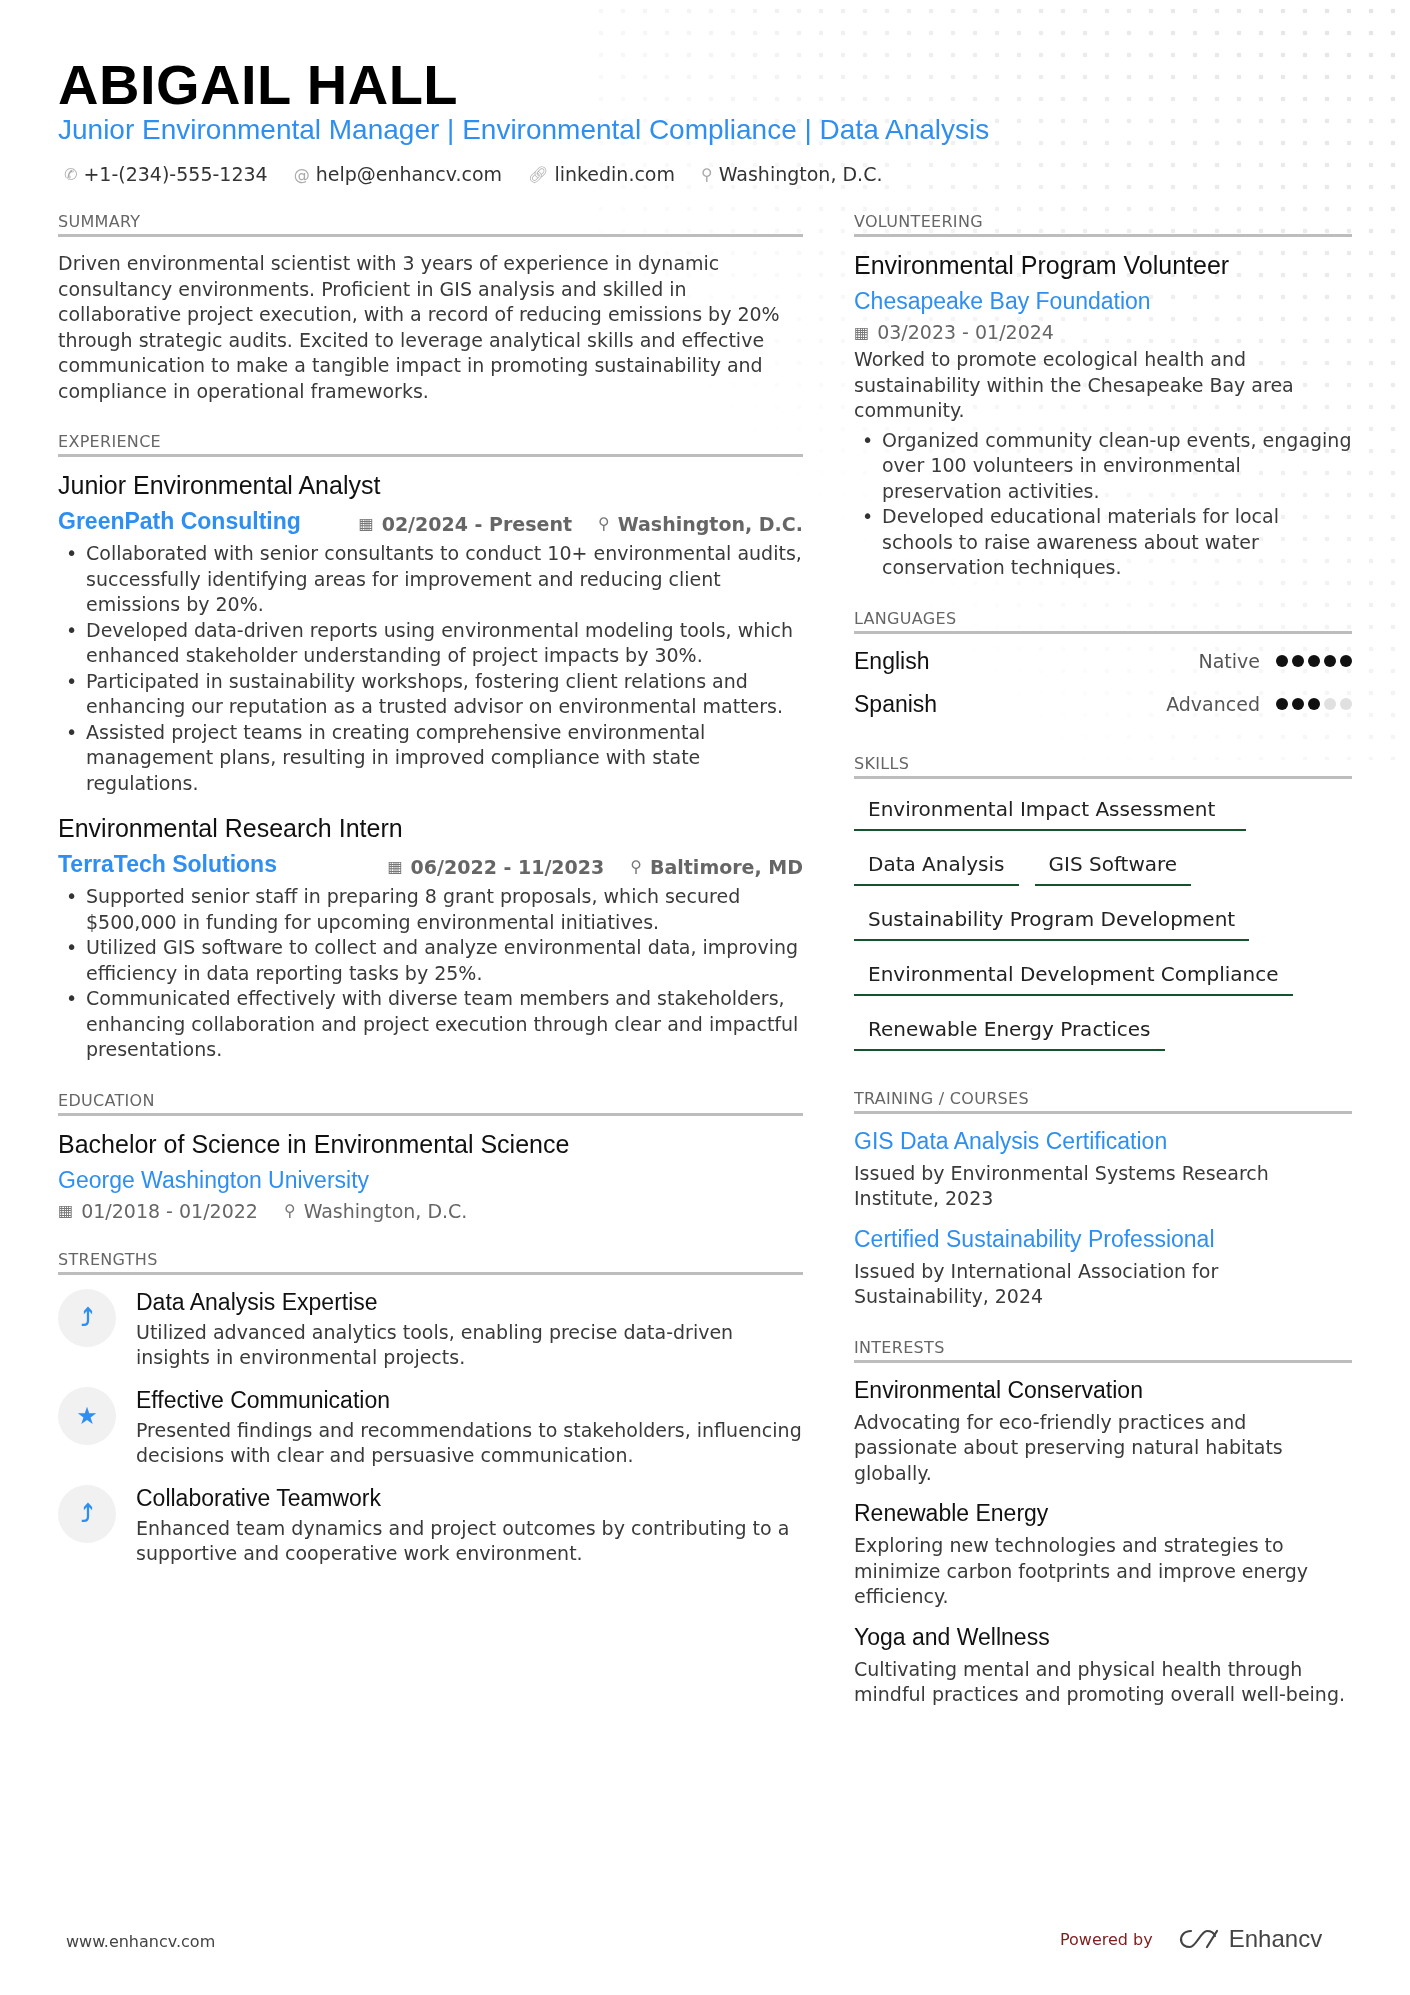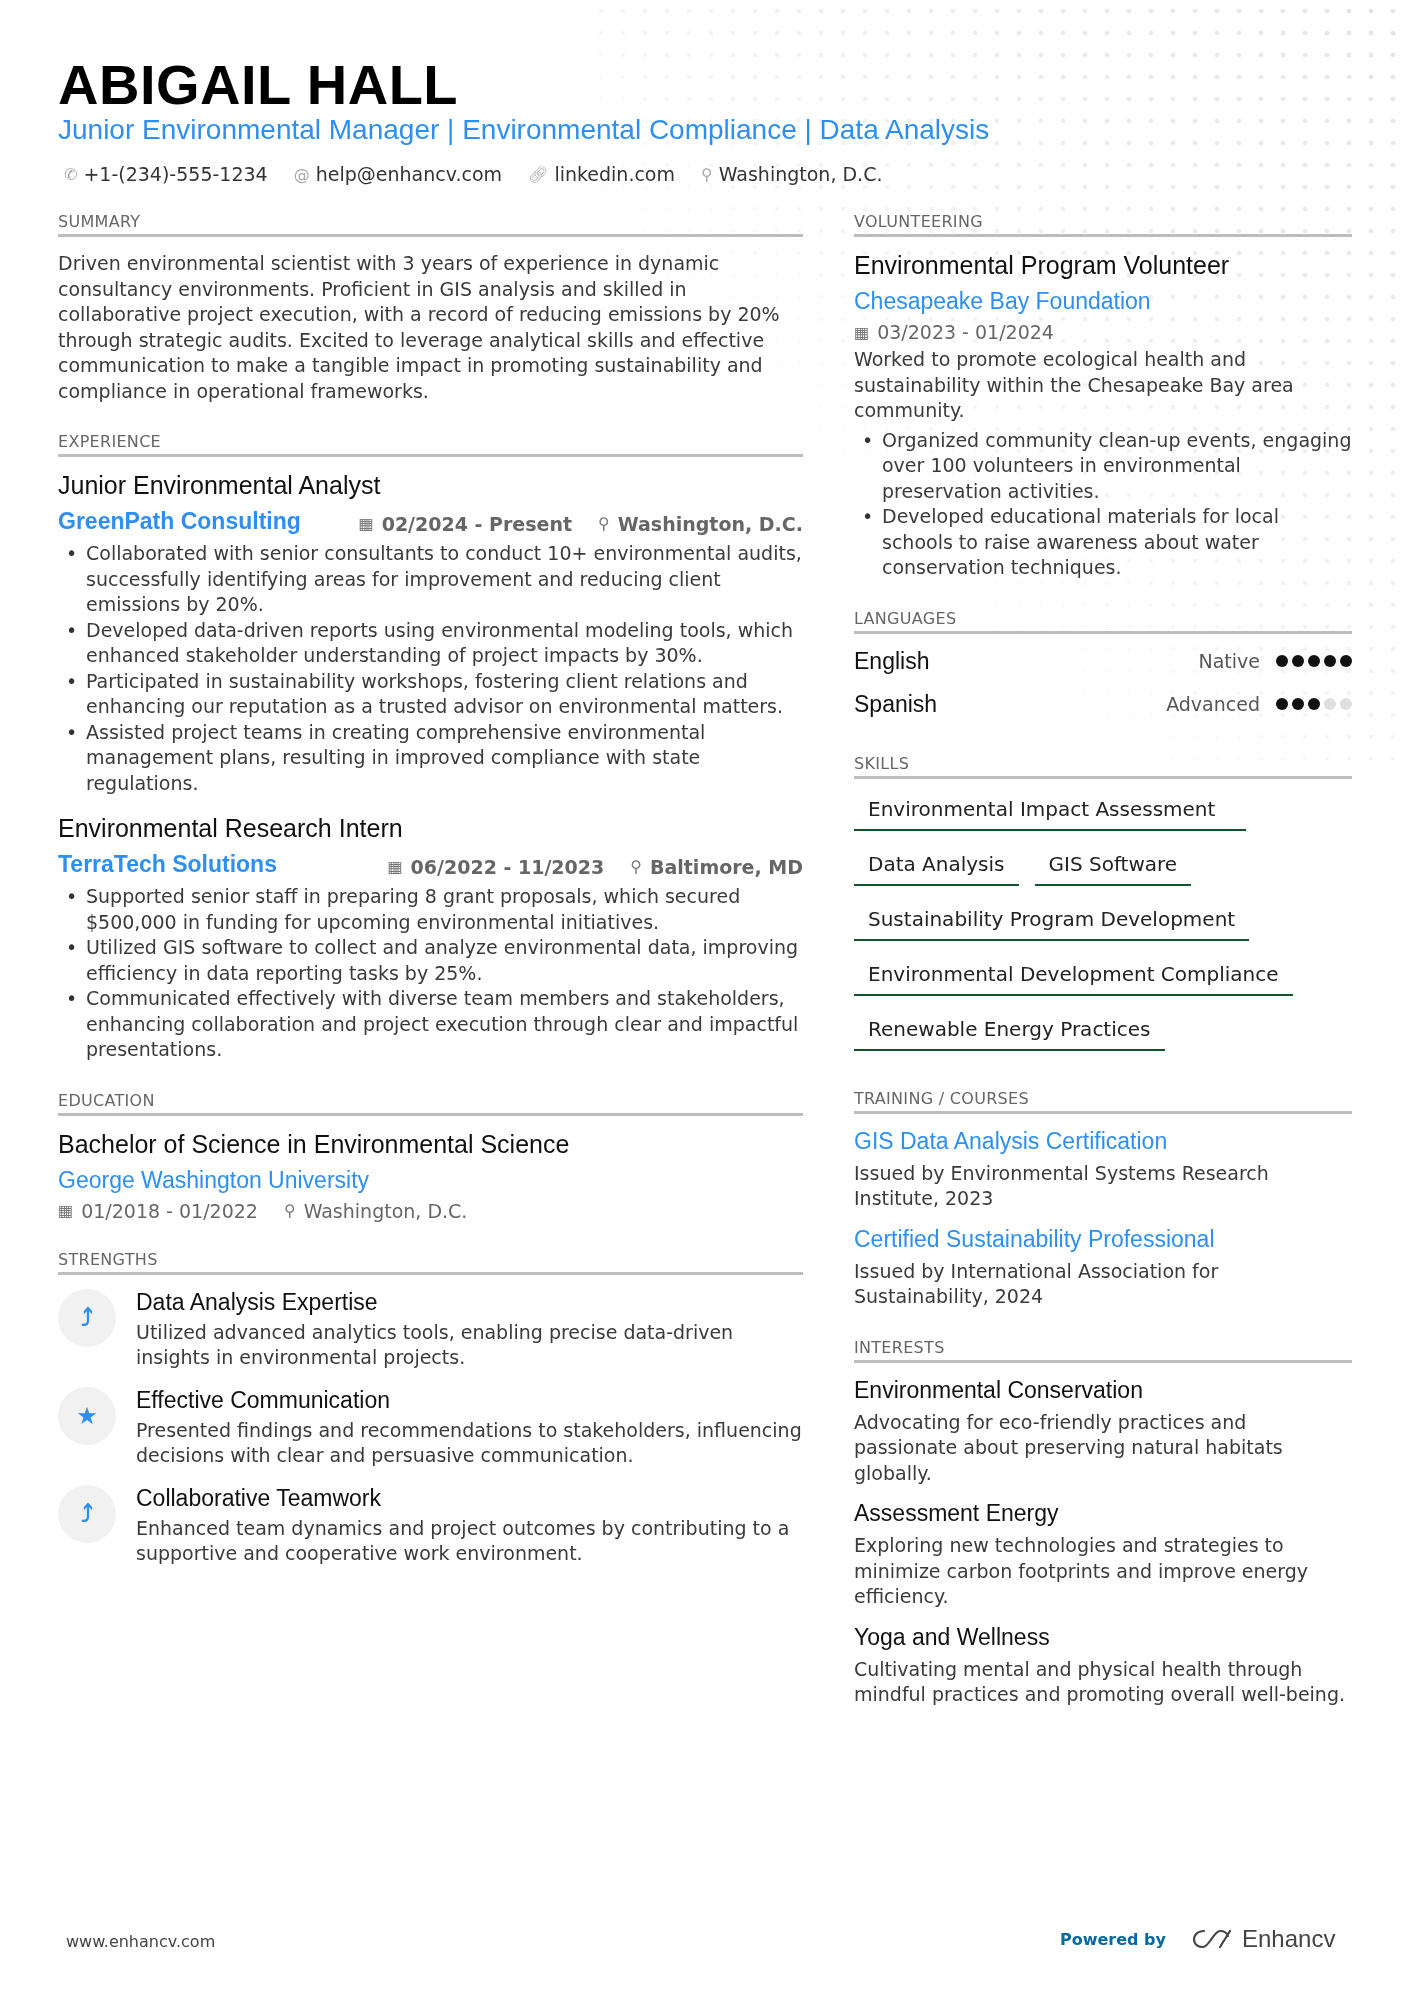"Assessment Energy" div.int-title { text: Assessment -> Renewable }
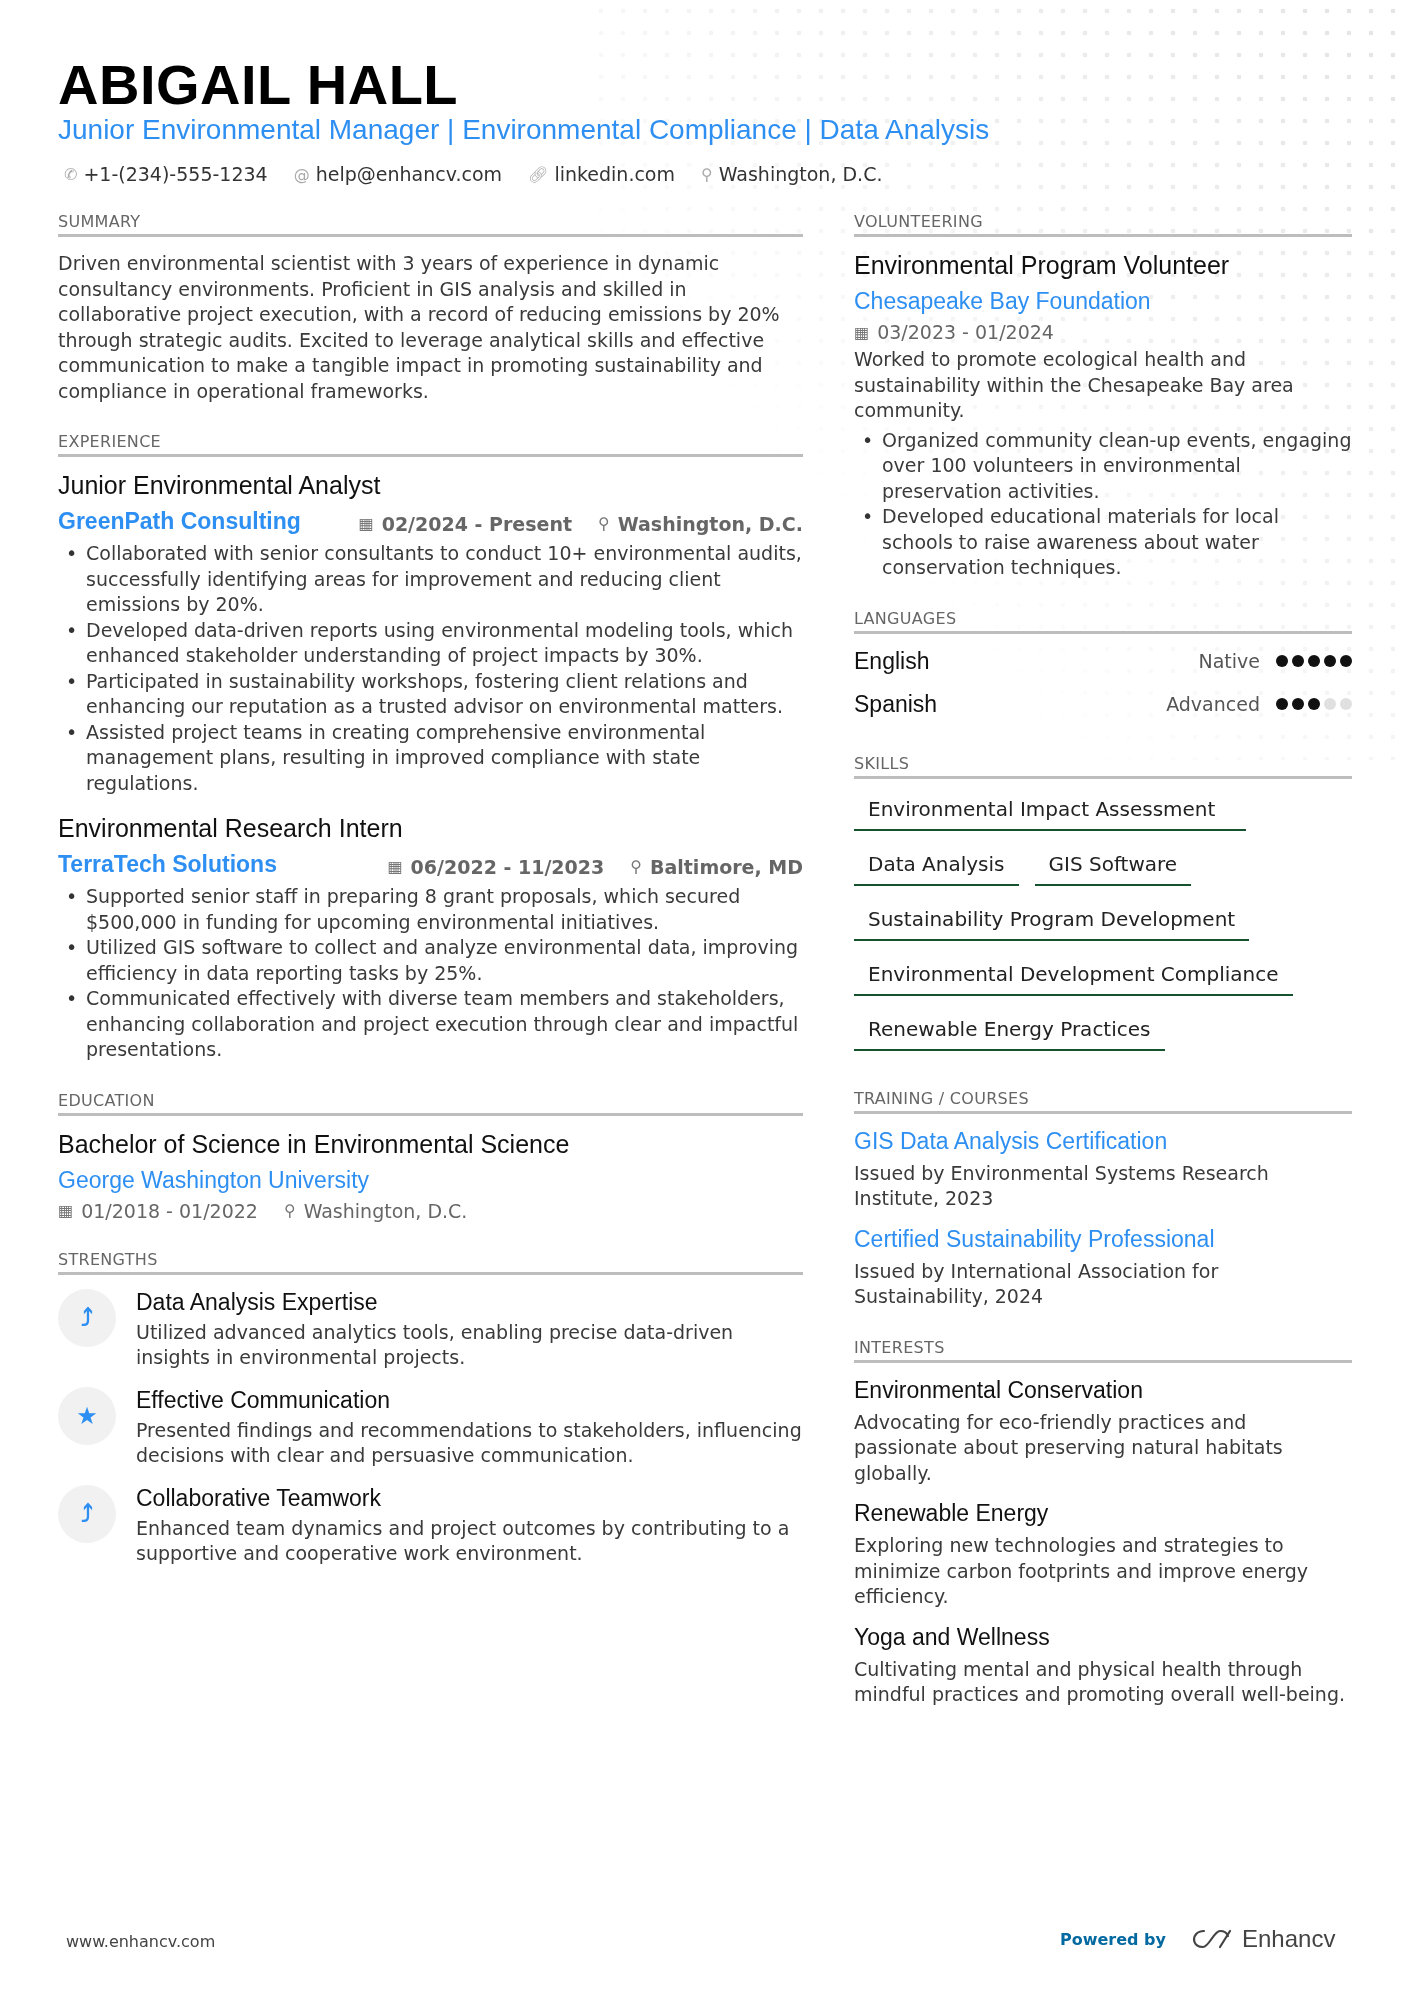"Powered by" .powered { color: #0369a1 -> #7f1d1d; font-weight: bold -> none }
